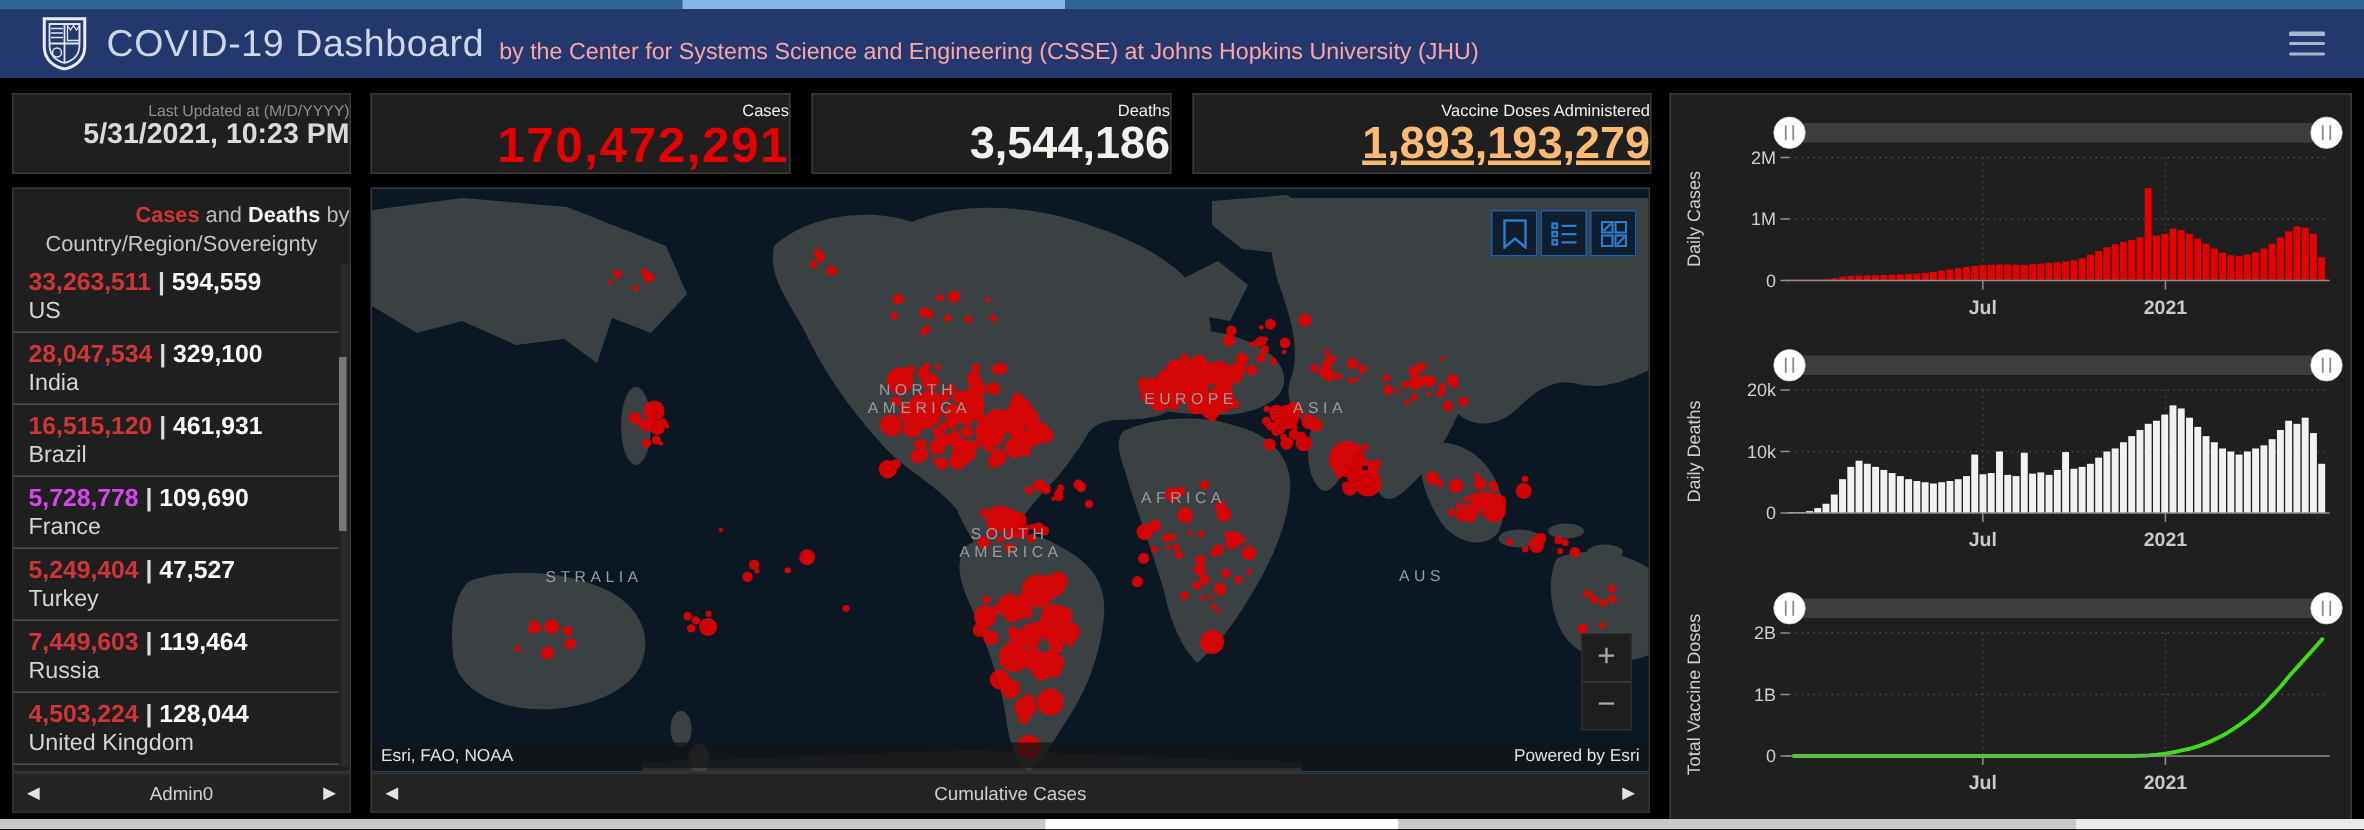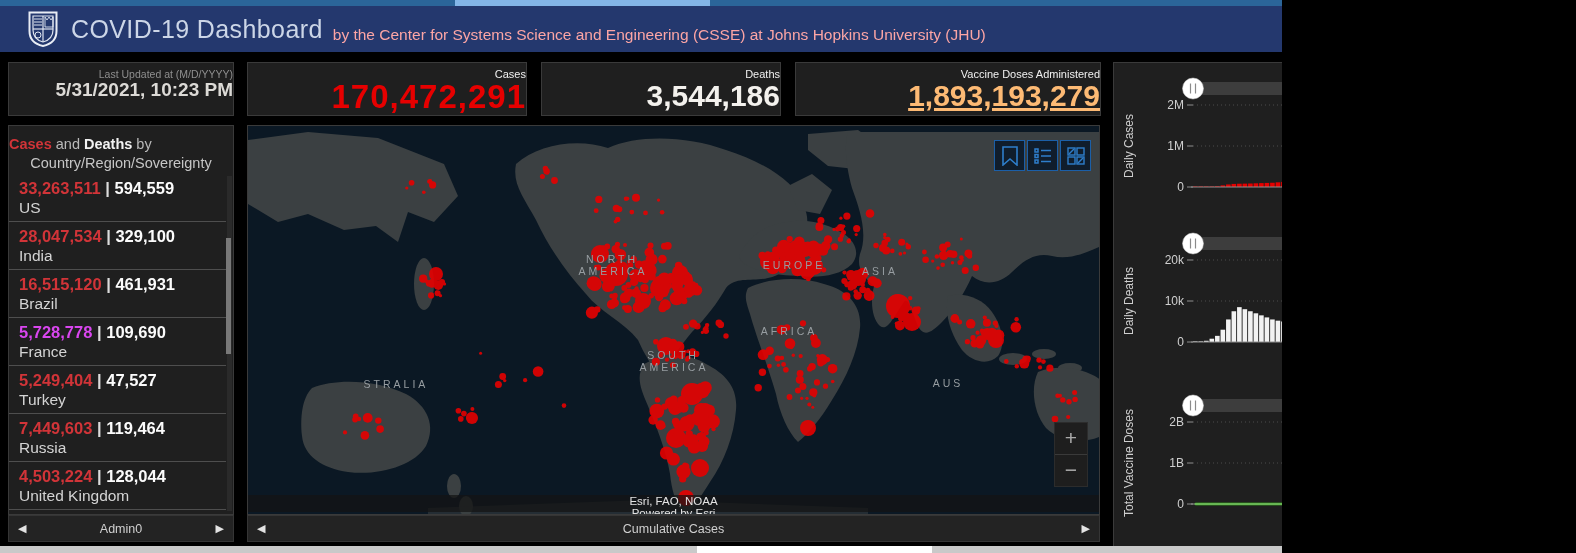"COVID-19 Dashboard" .screen { width: 1282px -> 1576px }
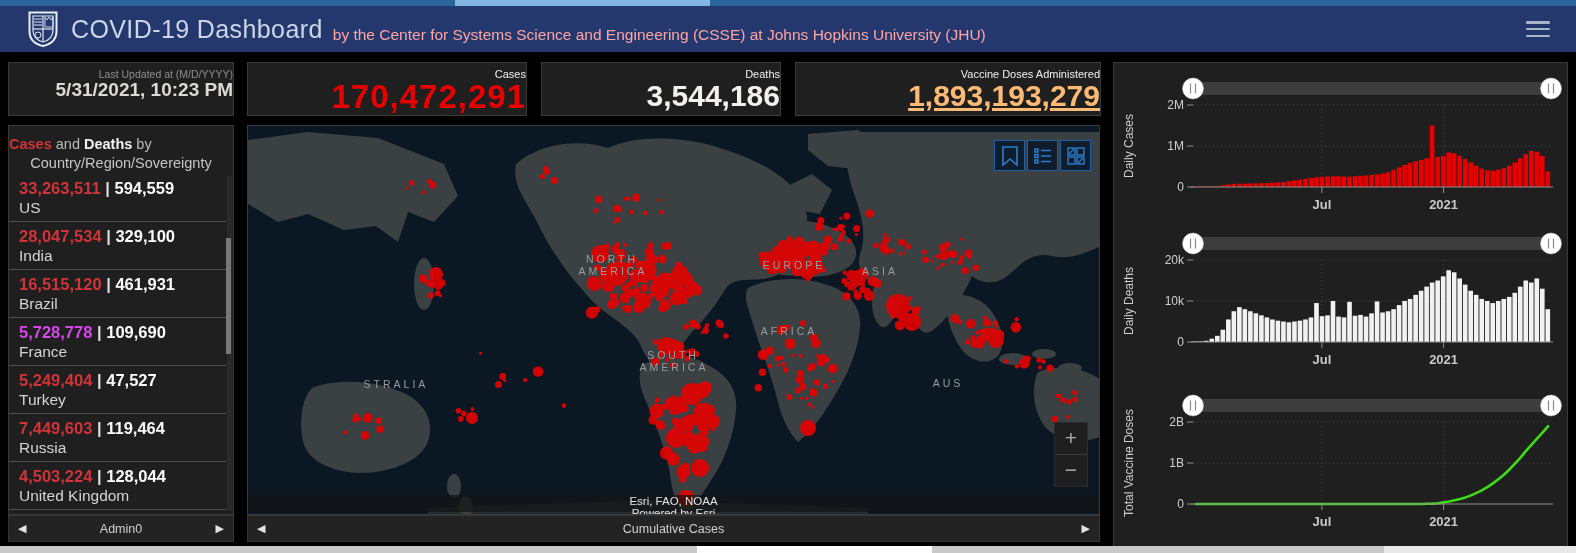"Cases and Deaths by" .sb-head { margin-left: none -> 32px; text-align: left -> right }
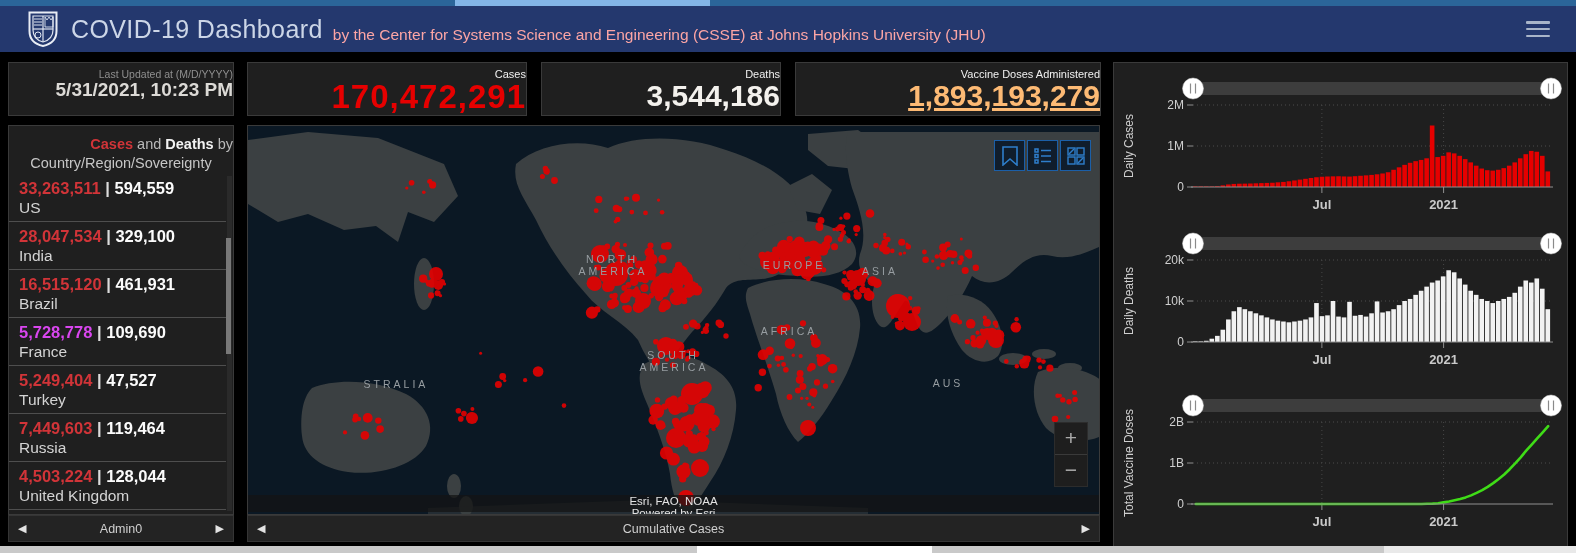"Esri, FAO, NOAA" .attrib { flex-direction: column -> none }
